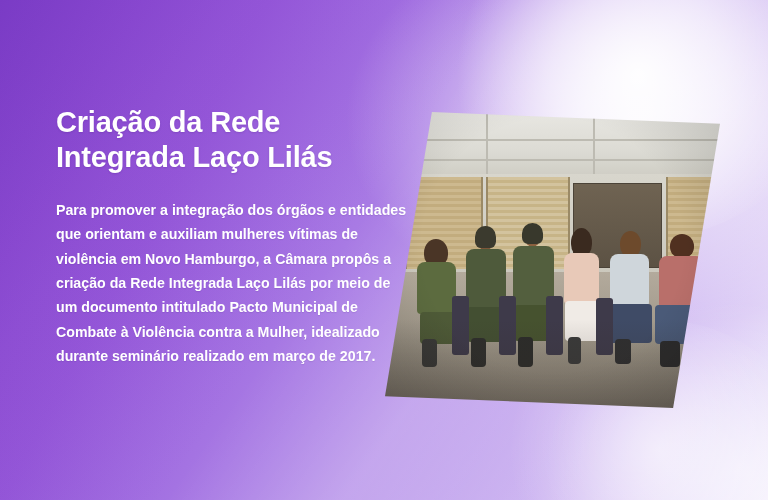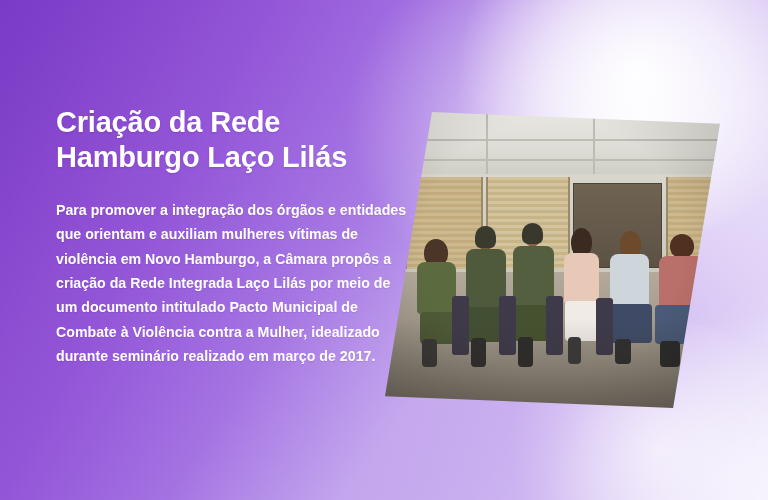"Hamburgo Laço Lilás" span.line2 { text: Hamburgo -> Integrada }
